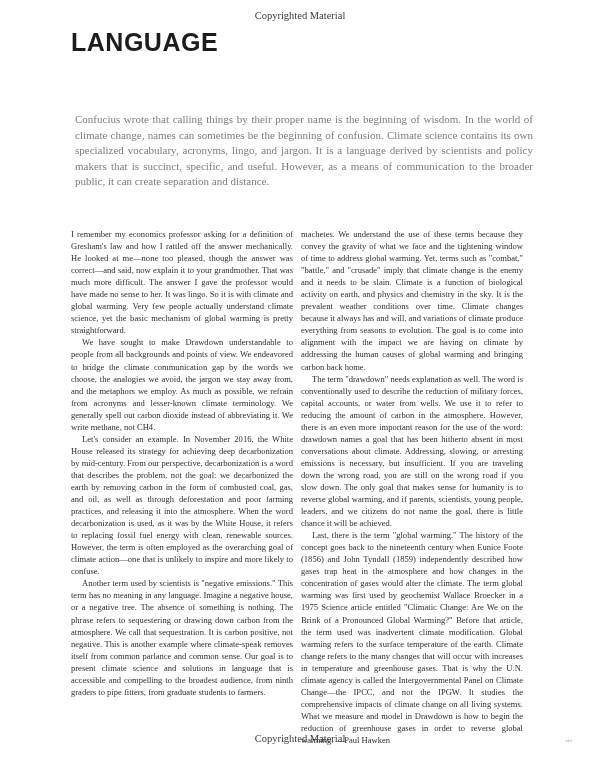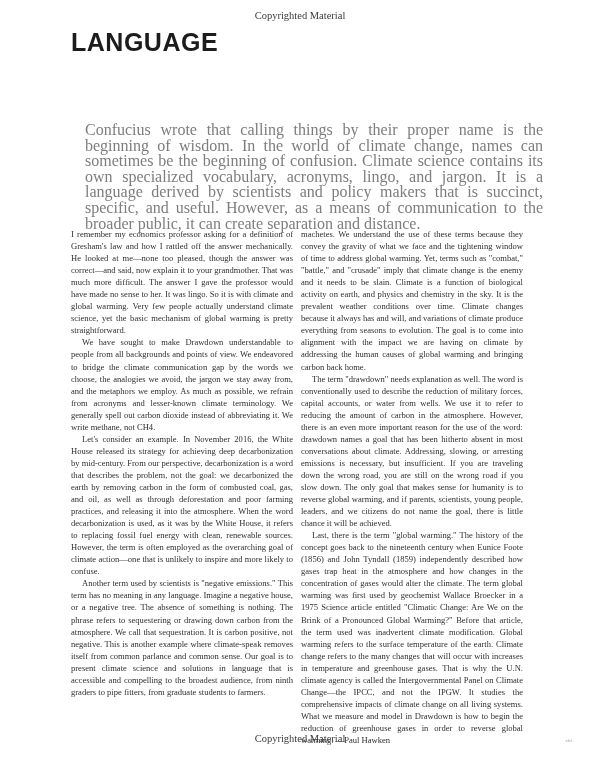"Confucius wrote that calling things" .intro { font-size: 16px -> 11px; margin: 14px -> 4px }
